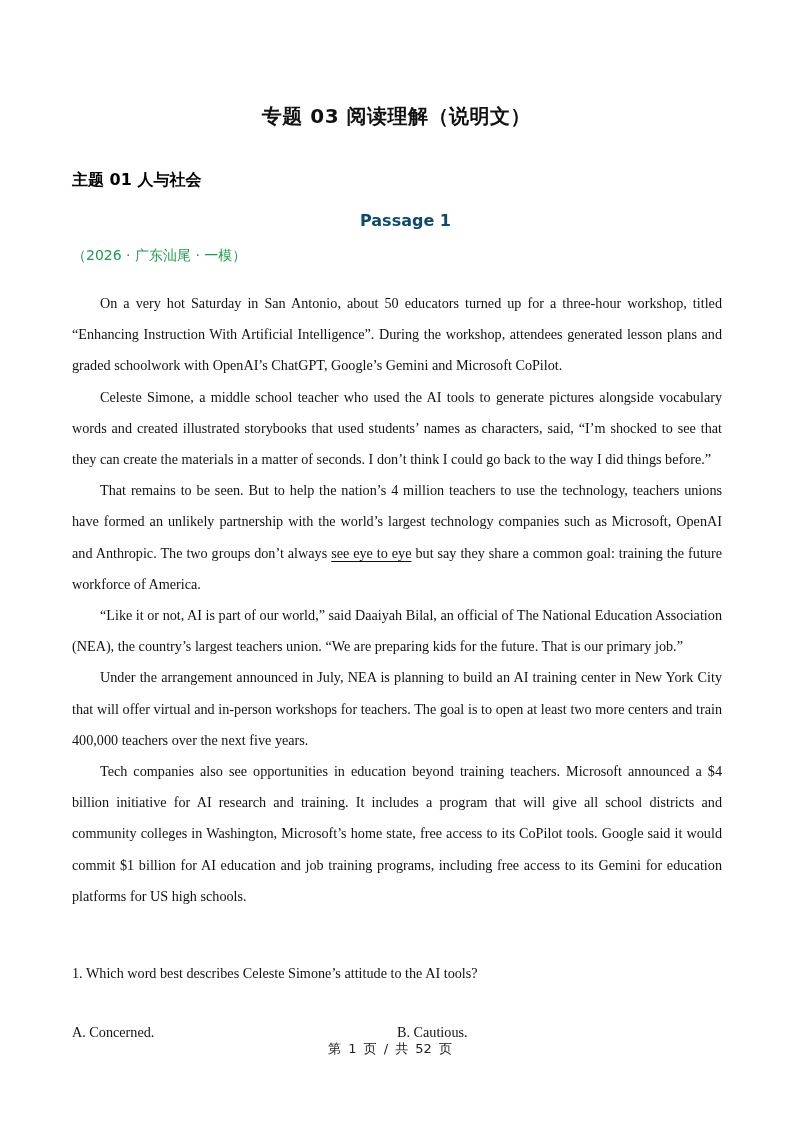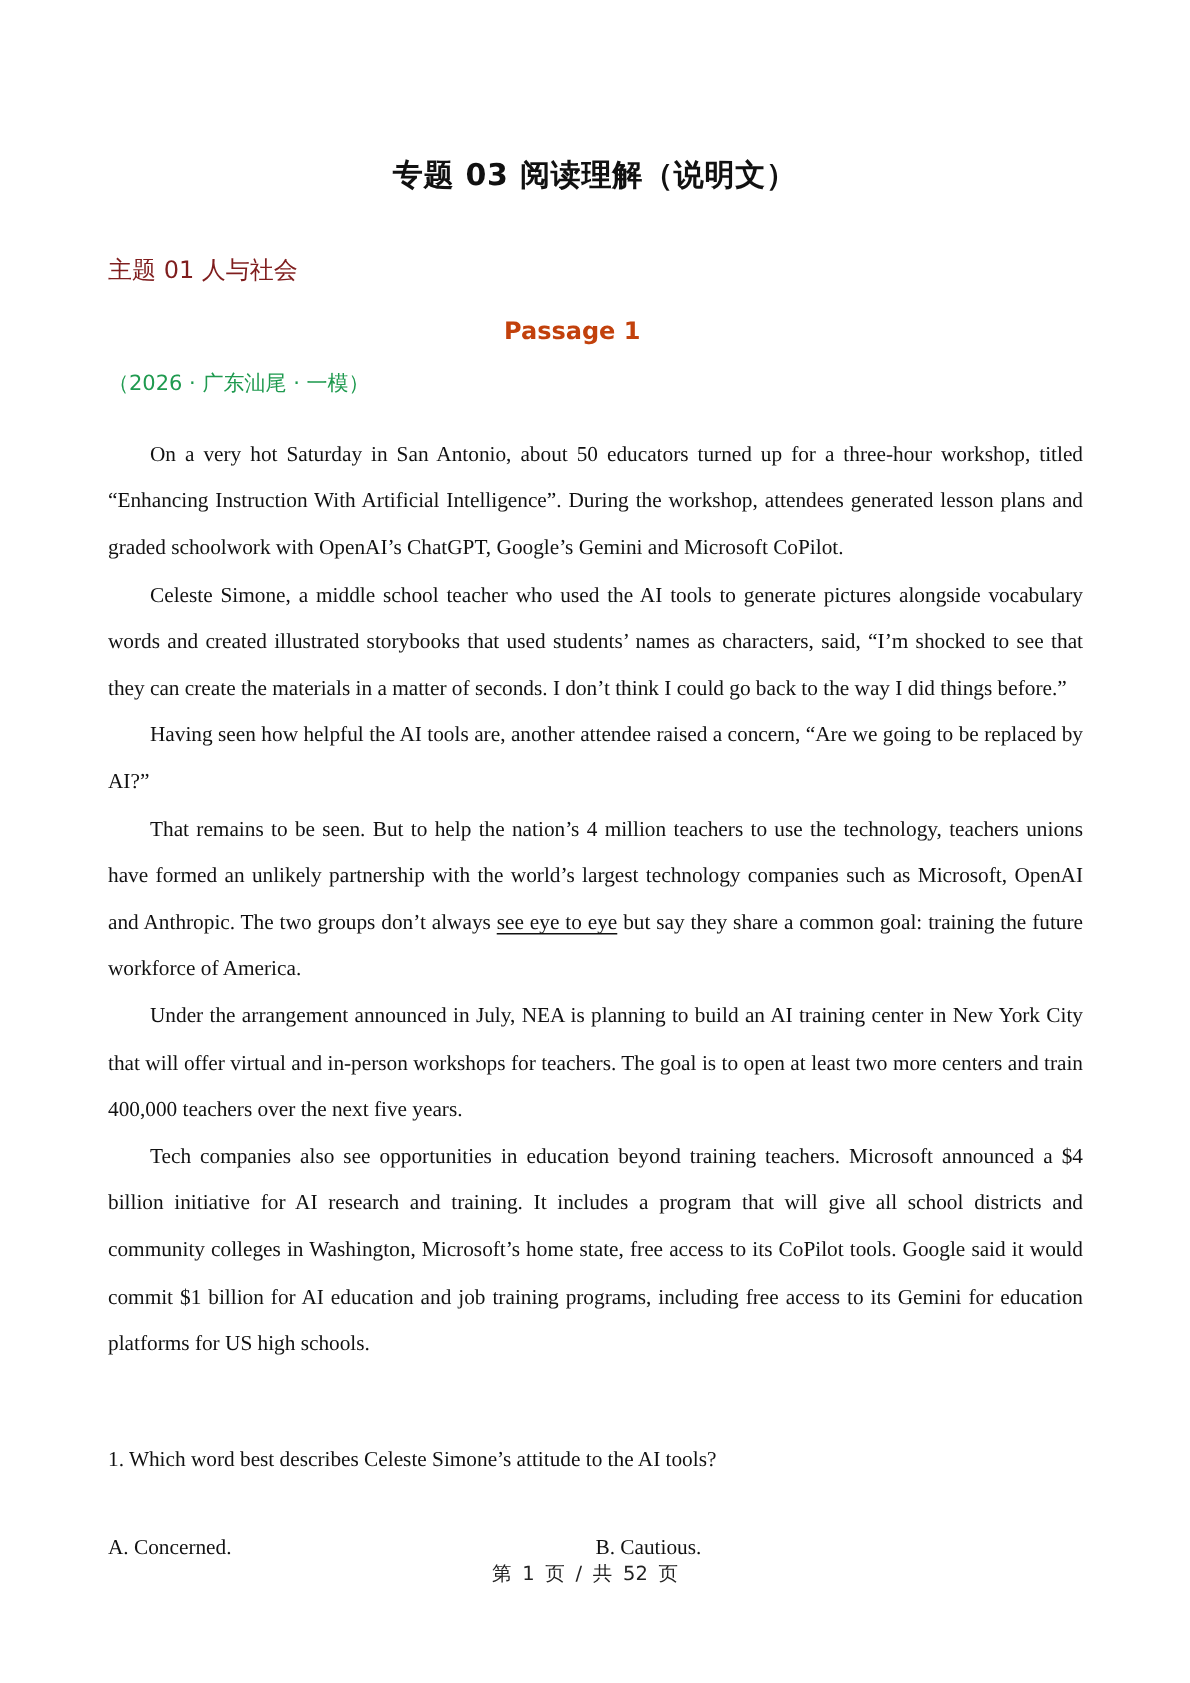"主题 01 人与社会" .section-title { color: #7f1d1d -> #000000; font-weight: normal -> bold }
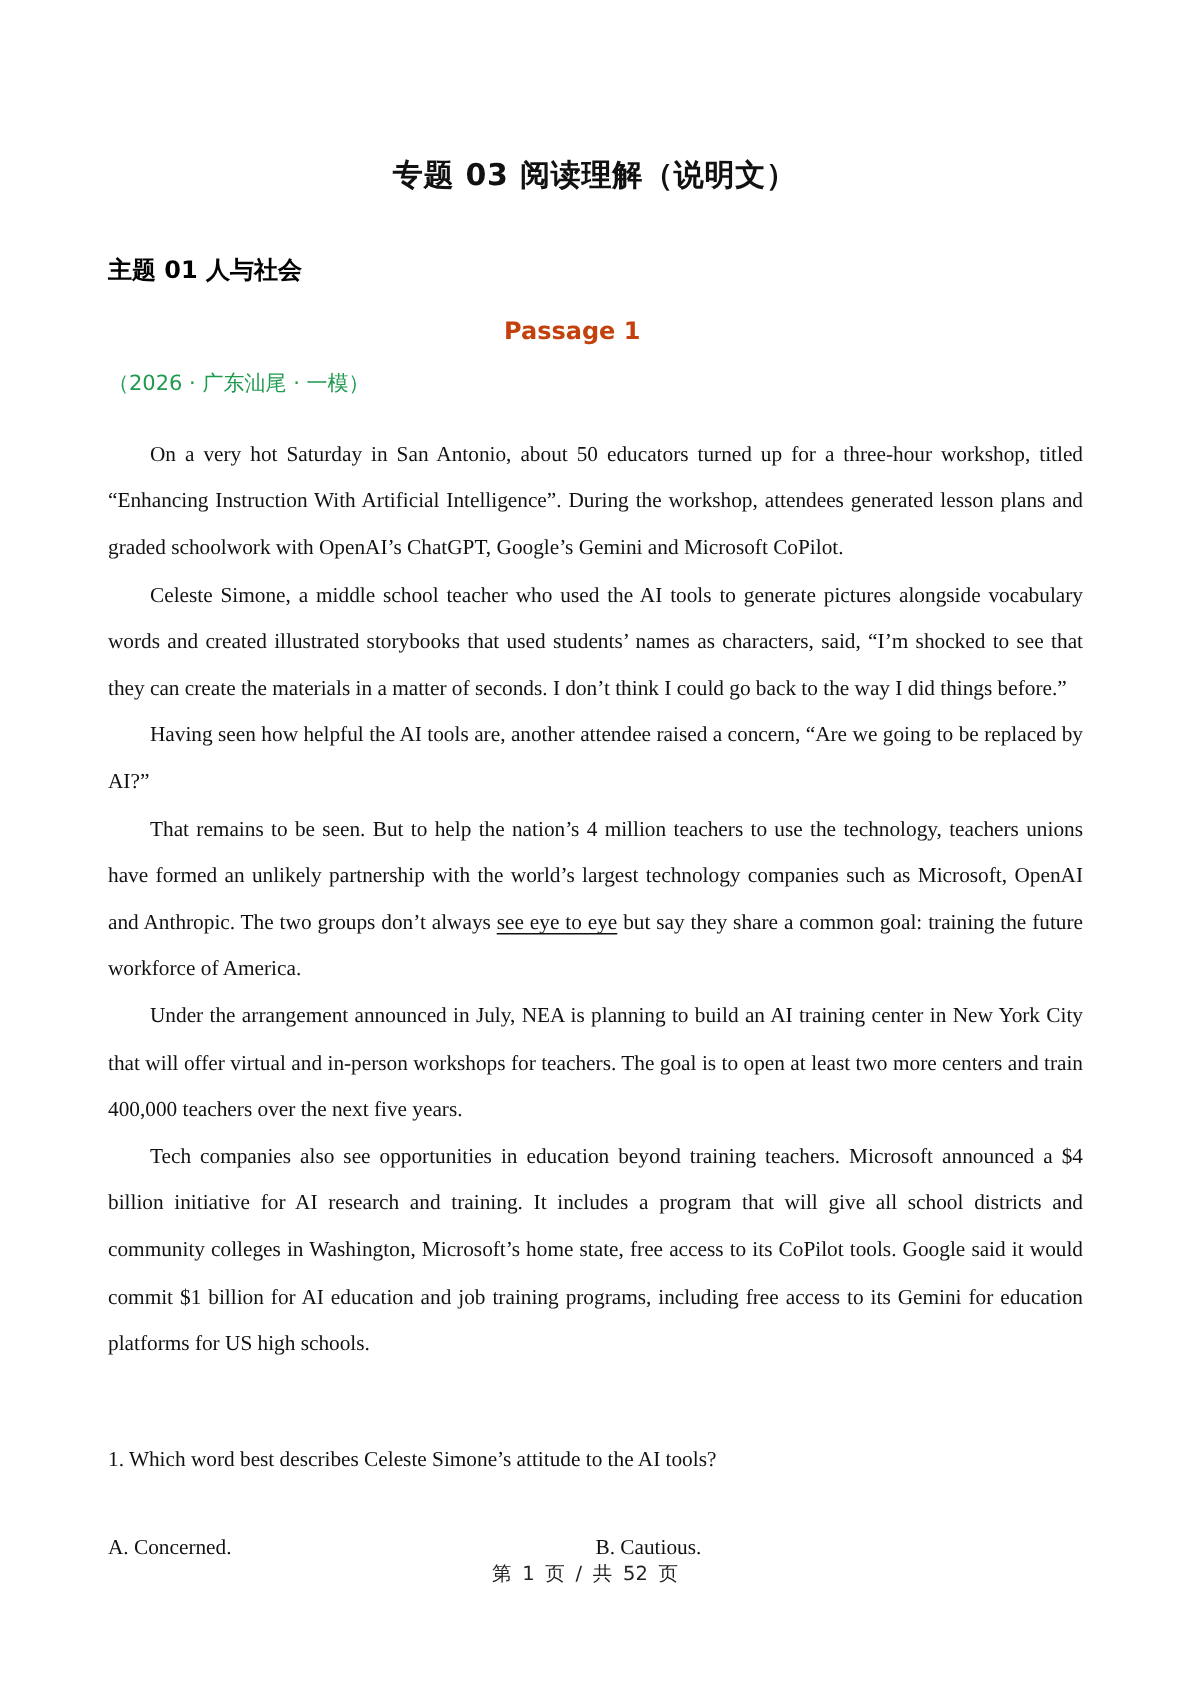"Passage 1" .passage-title { color: #c2410c -> #0c4a6e; padding-left: none -> 24px }
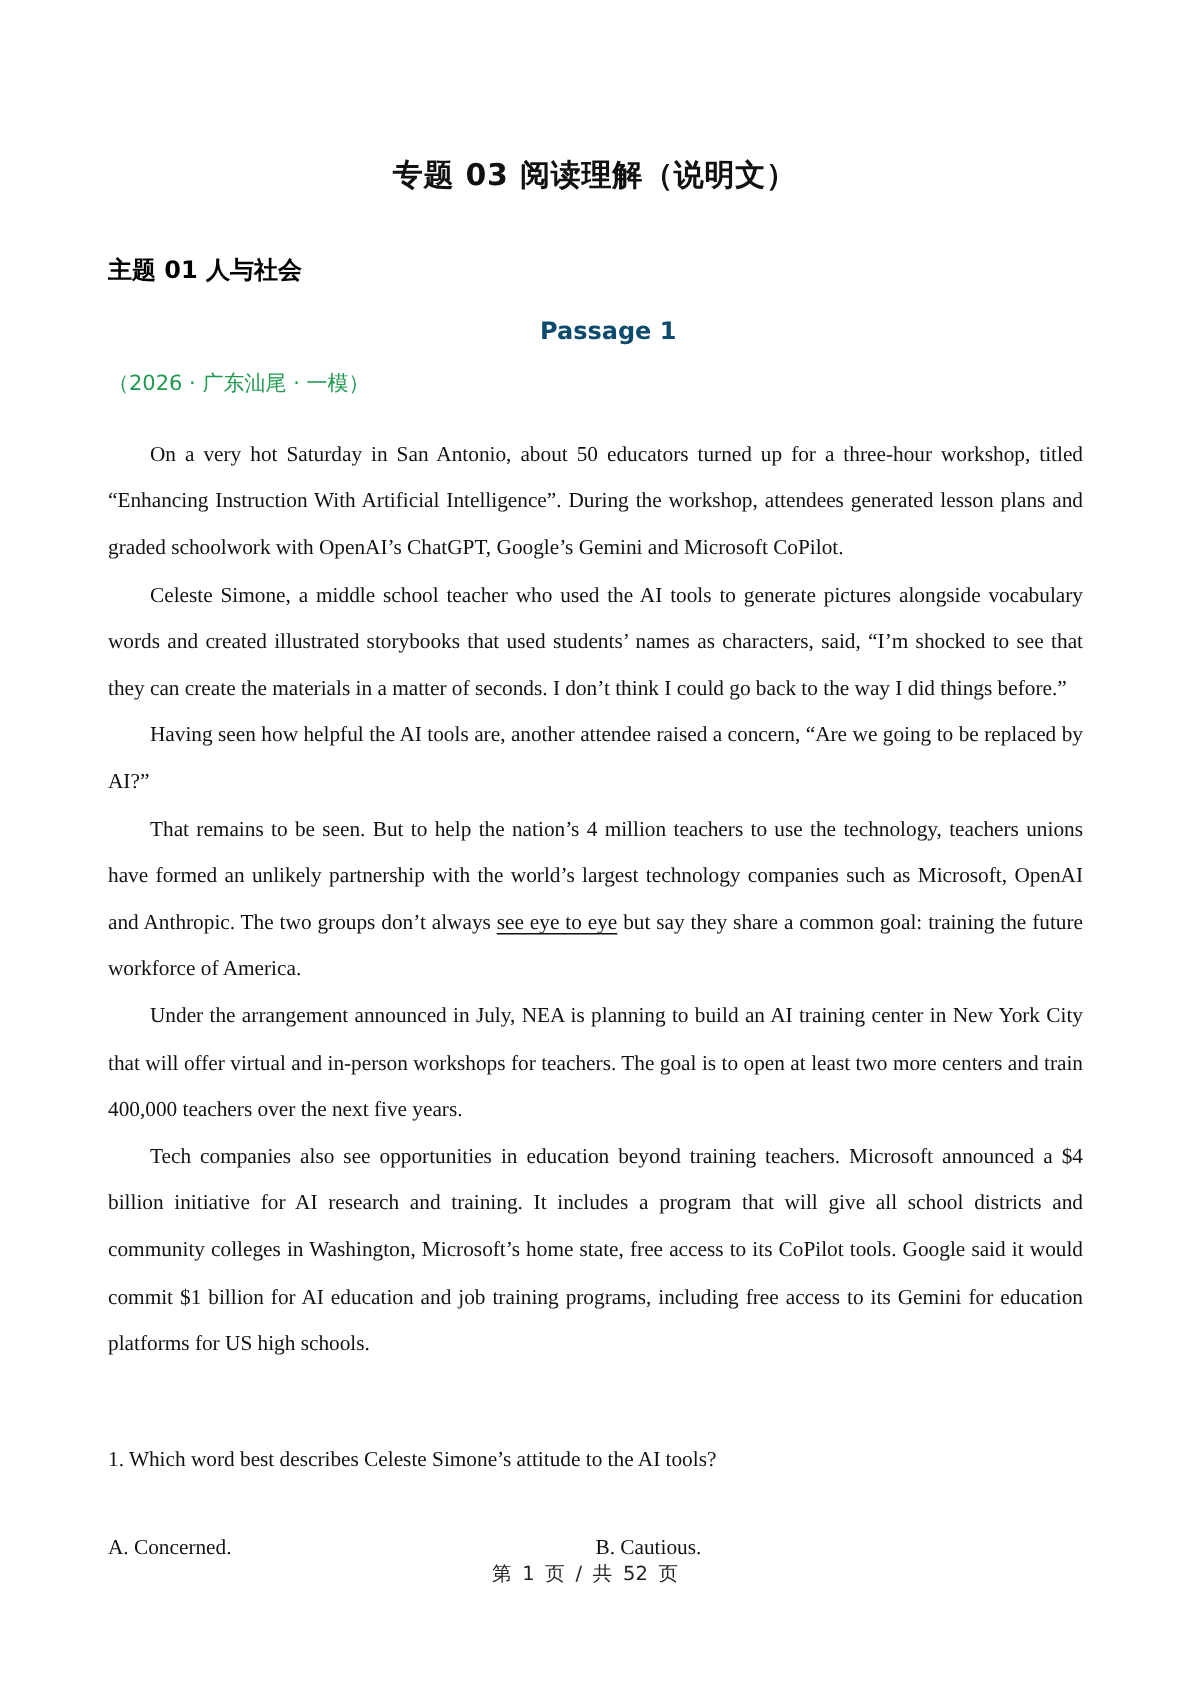"Having seen how helpful the" p { html: <p>Having seen how helpful the AI tools are, another attendee raised a concern, “Are we going to be replaced by AI?”</p> -> none }
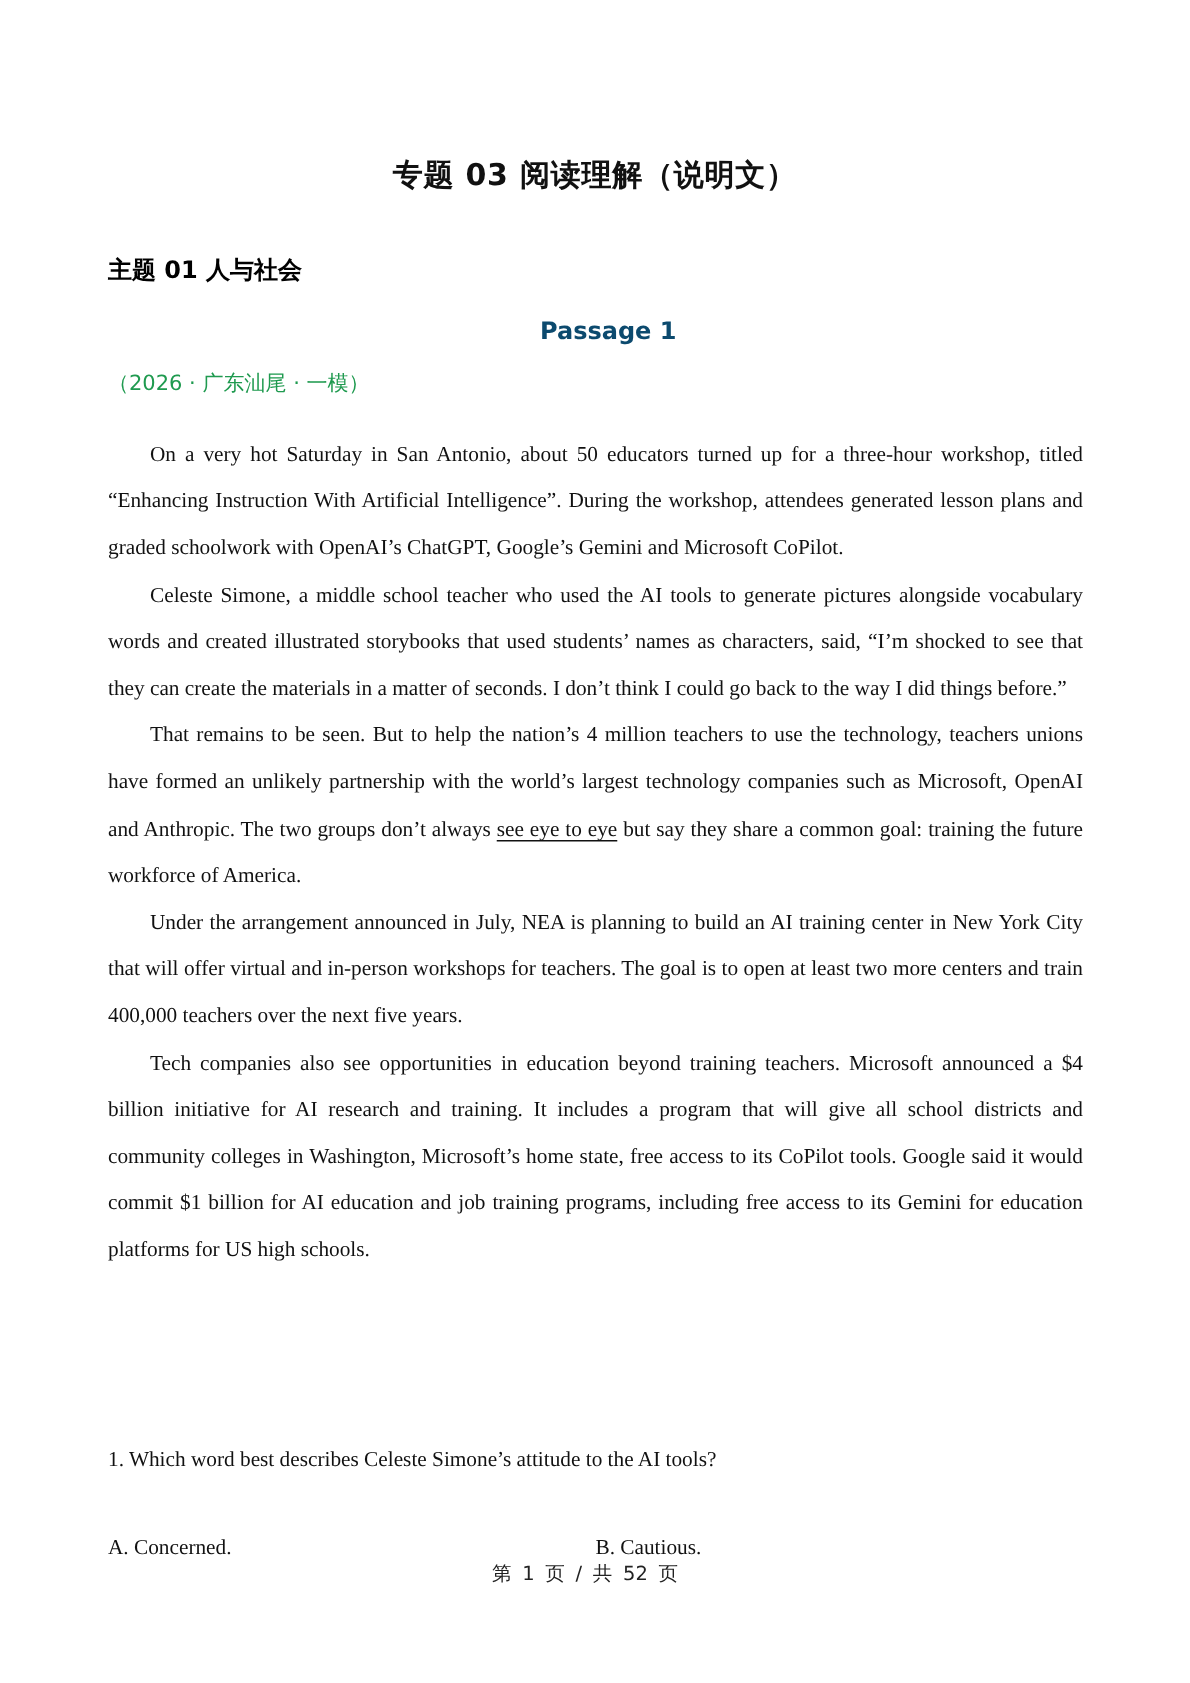"“Like it or not, AI" p { html: none -> <p>“Like it or not, AI is part of our world,” said Daaiyah Bilal, an official of The National Education Association (NEA), the country’s largest teachers union. “We are preparing kids for the future. That is our primary job.”</p> }
